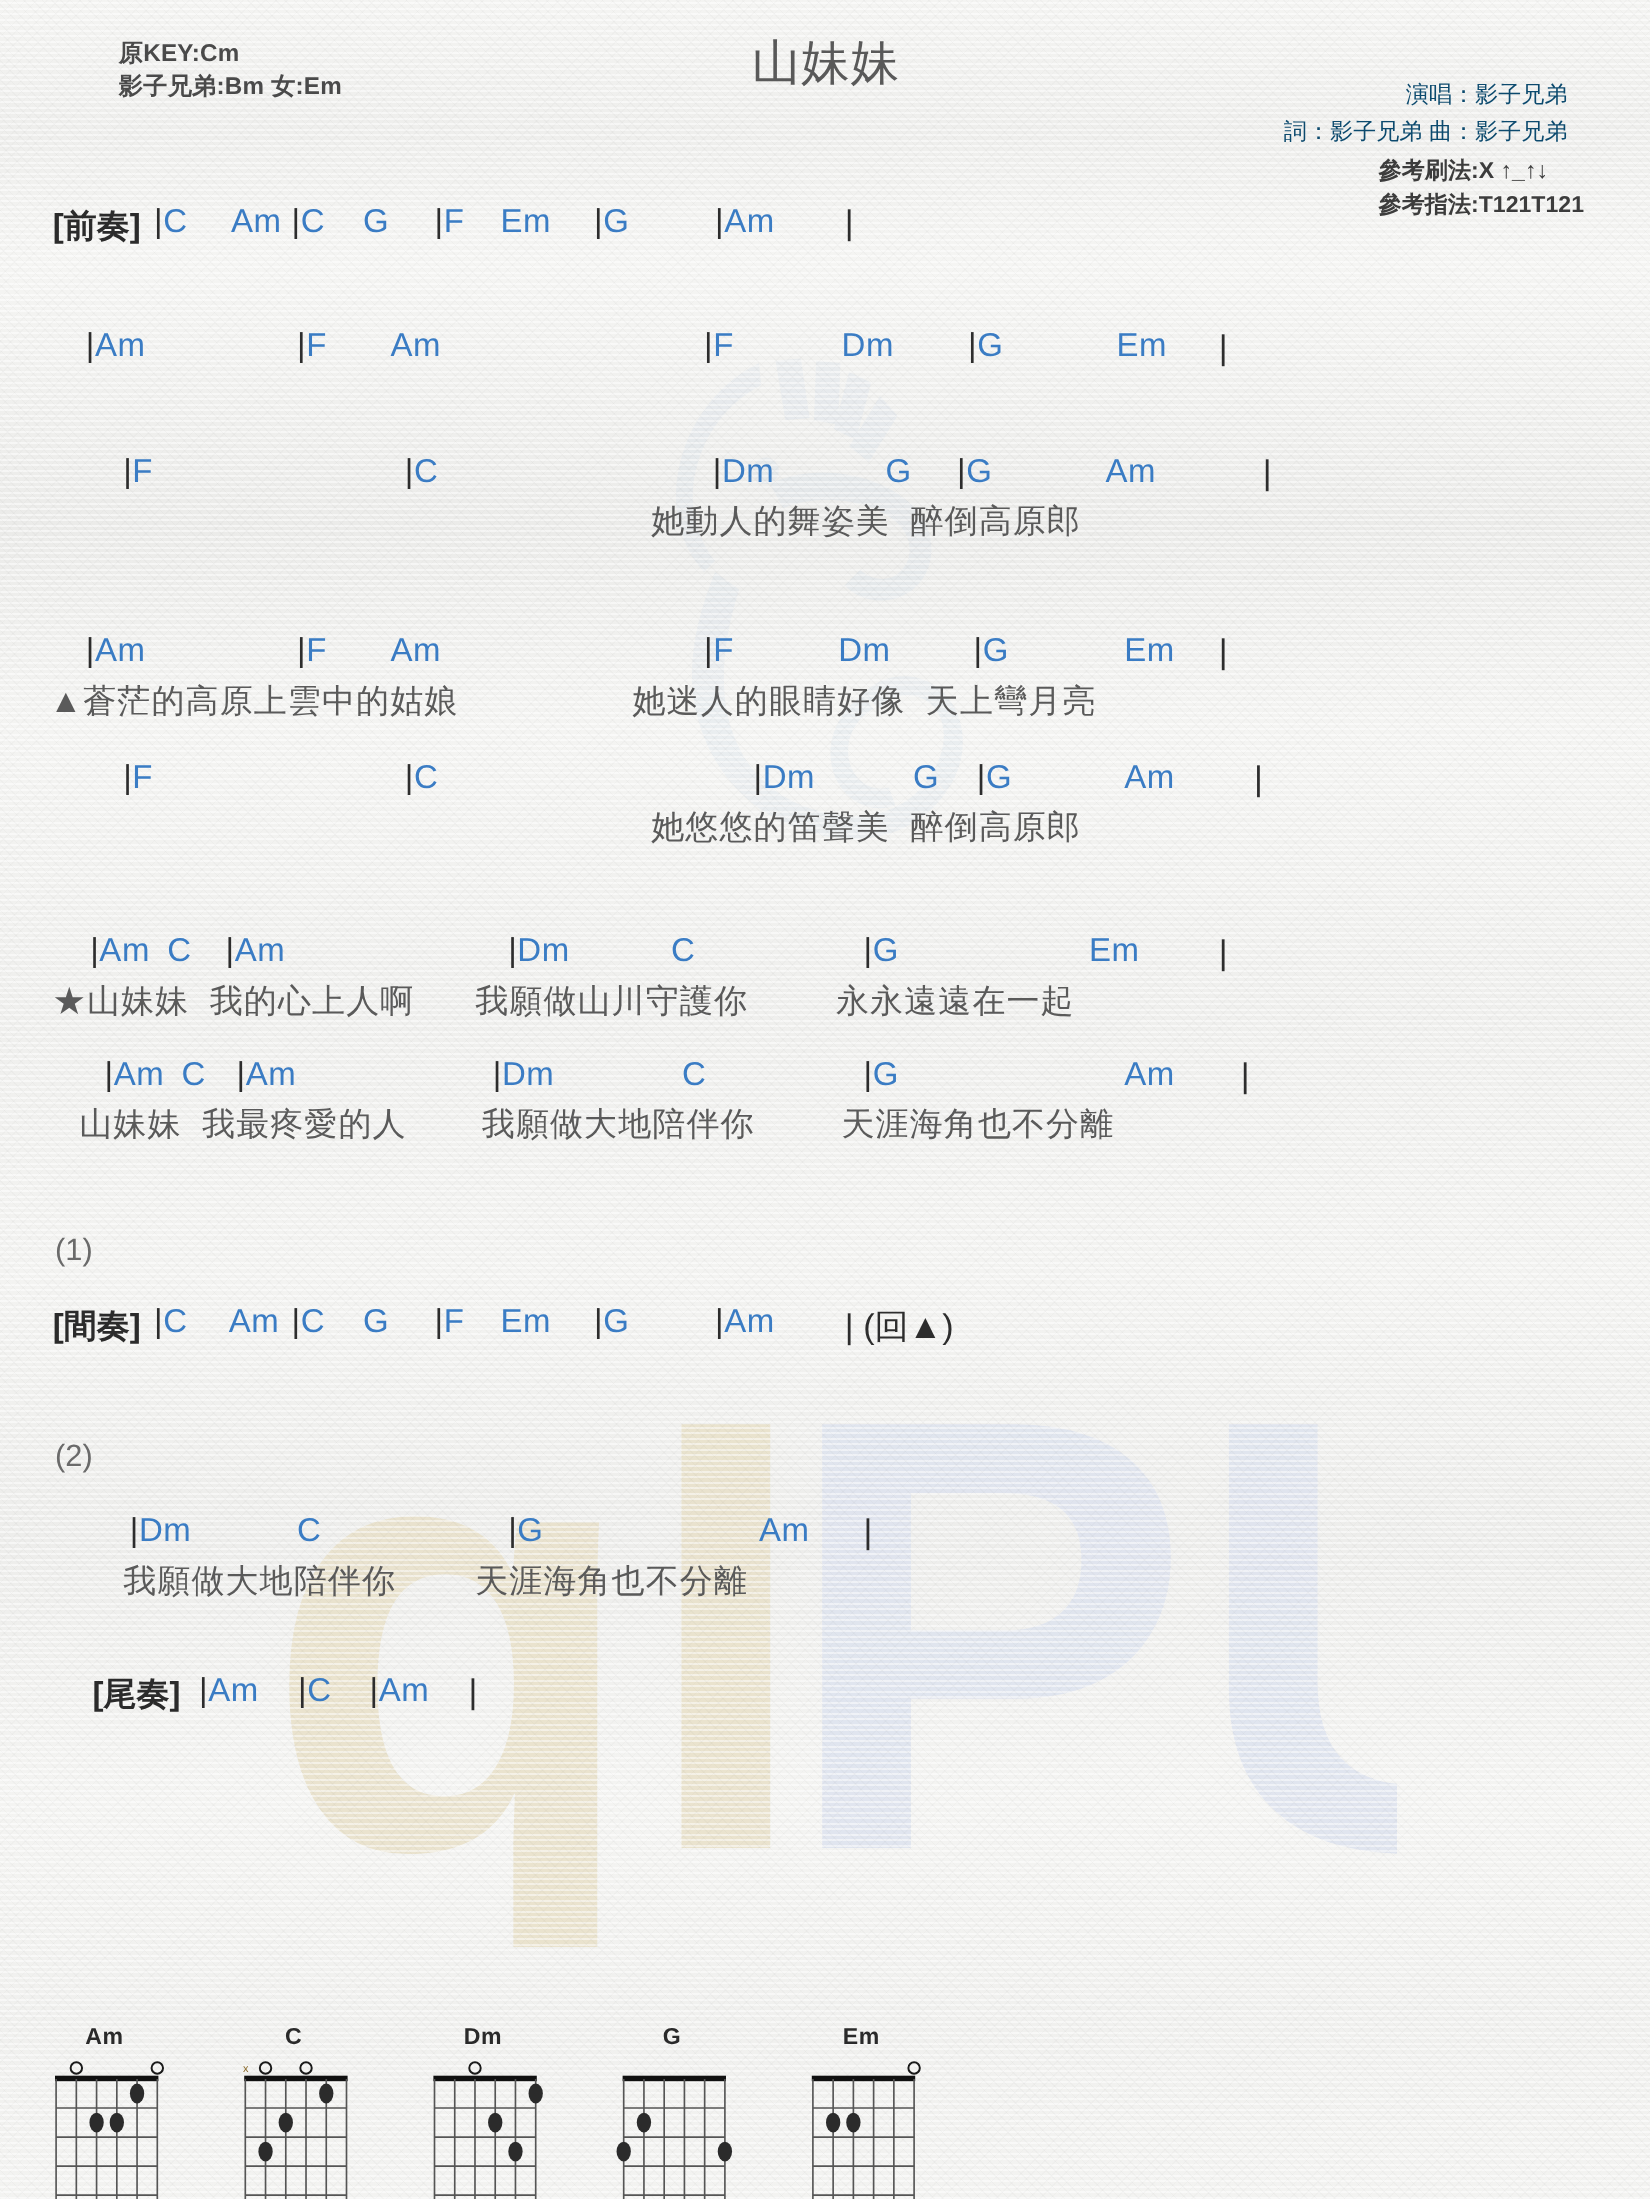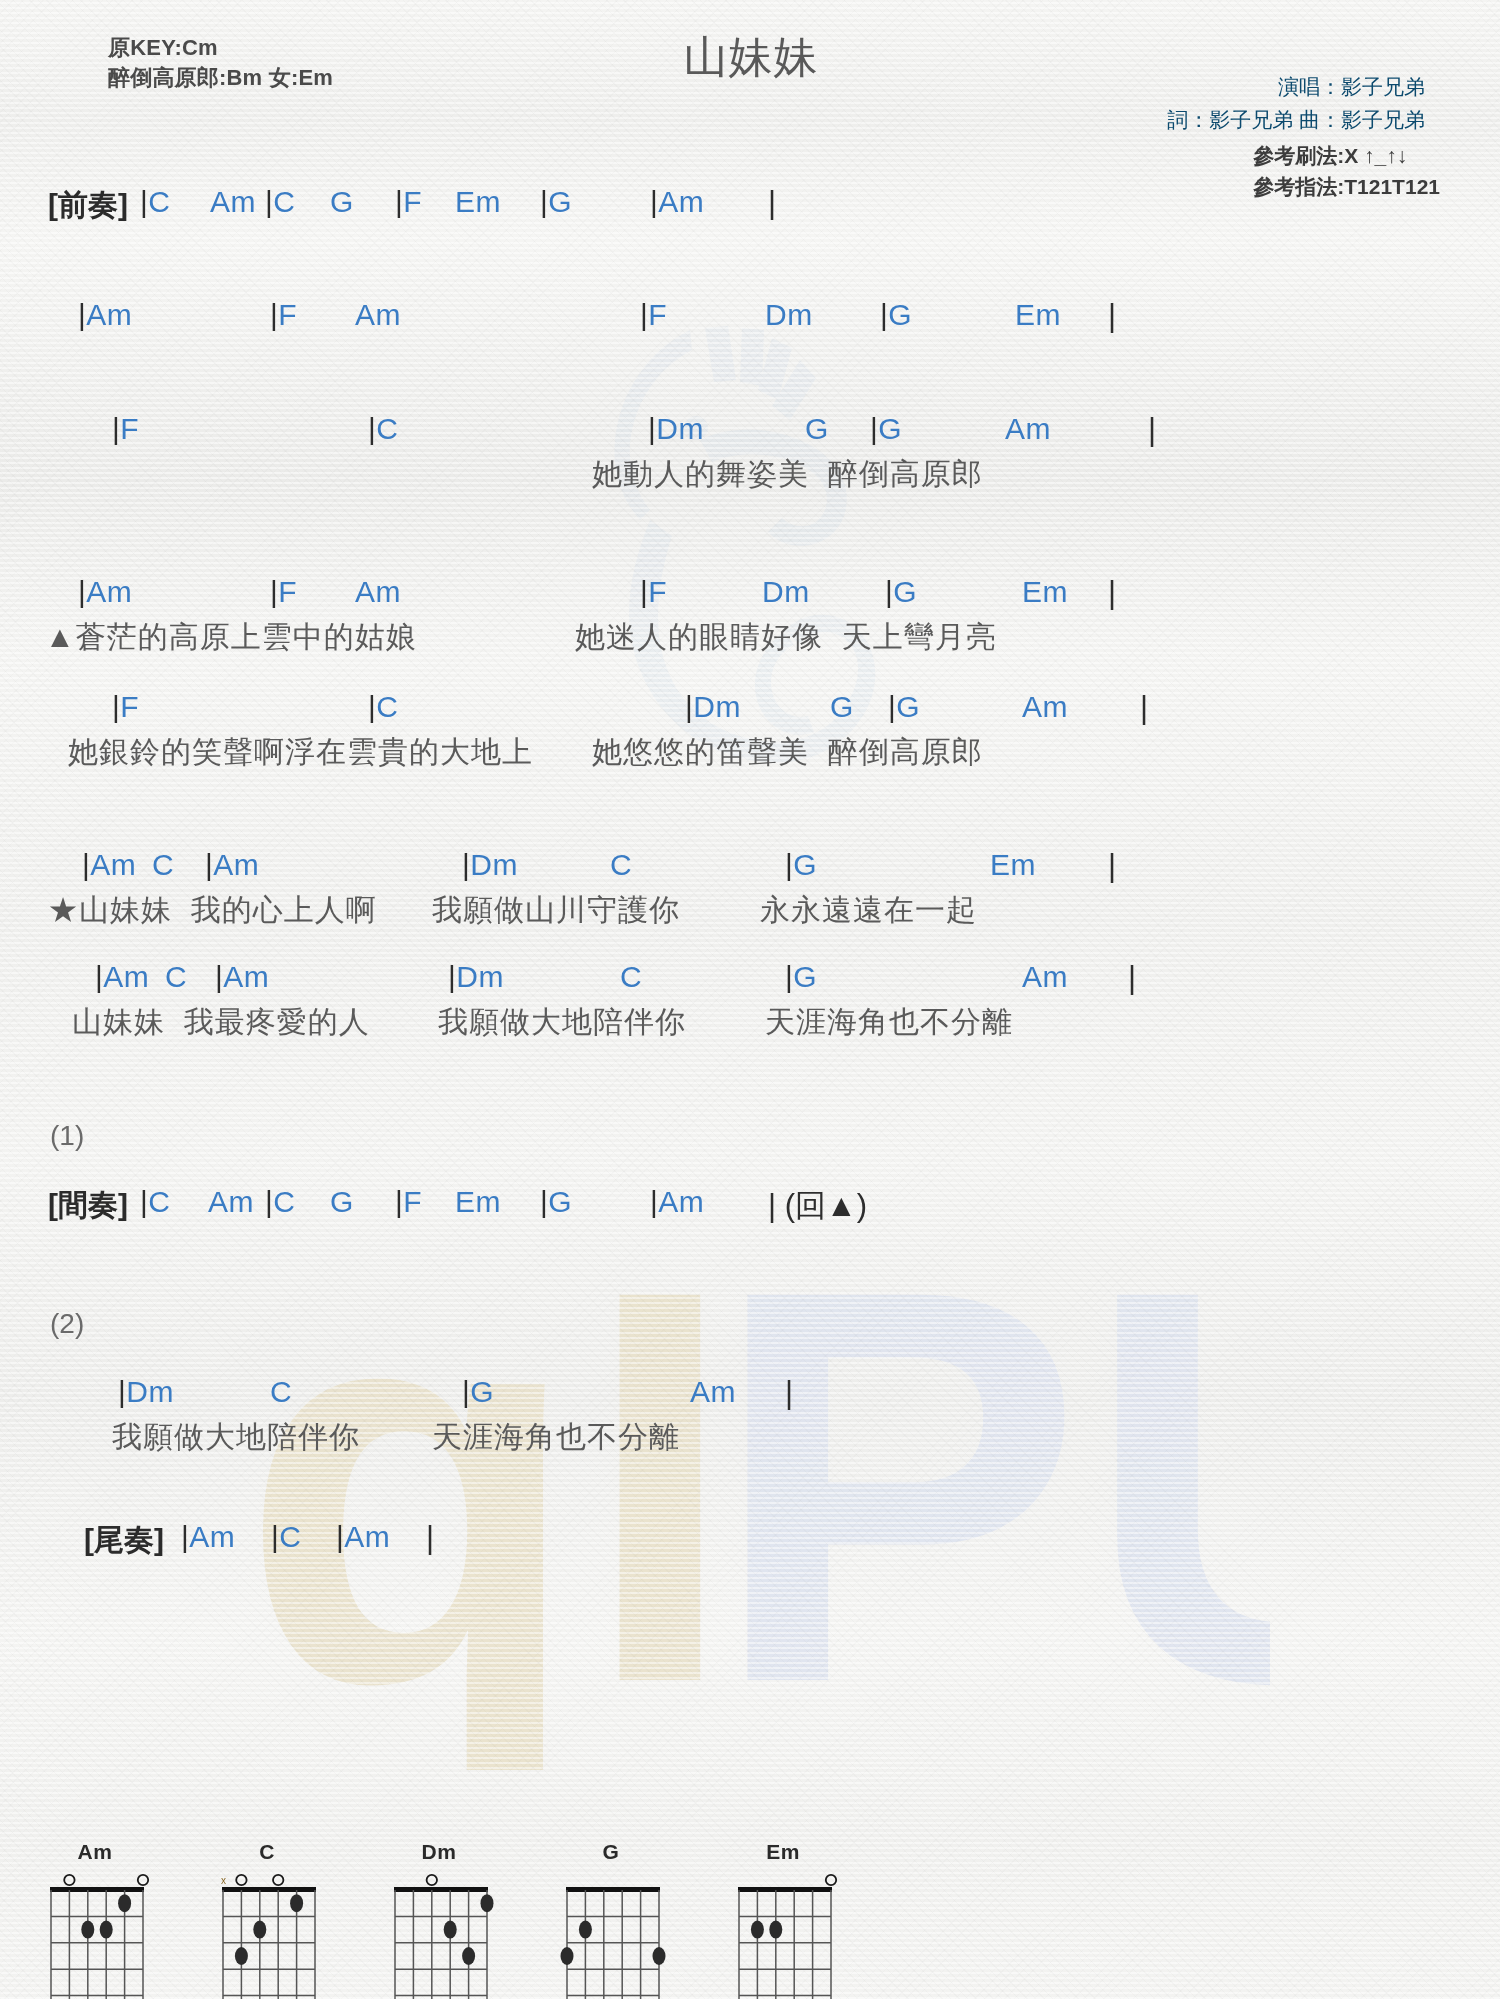"醉倒高原郎:Bm 女:Em" div { text: 醉倒高原郎:Bm -> 影子兄弟:Bm }
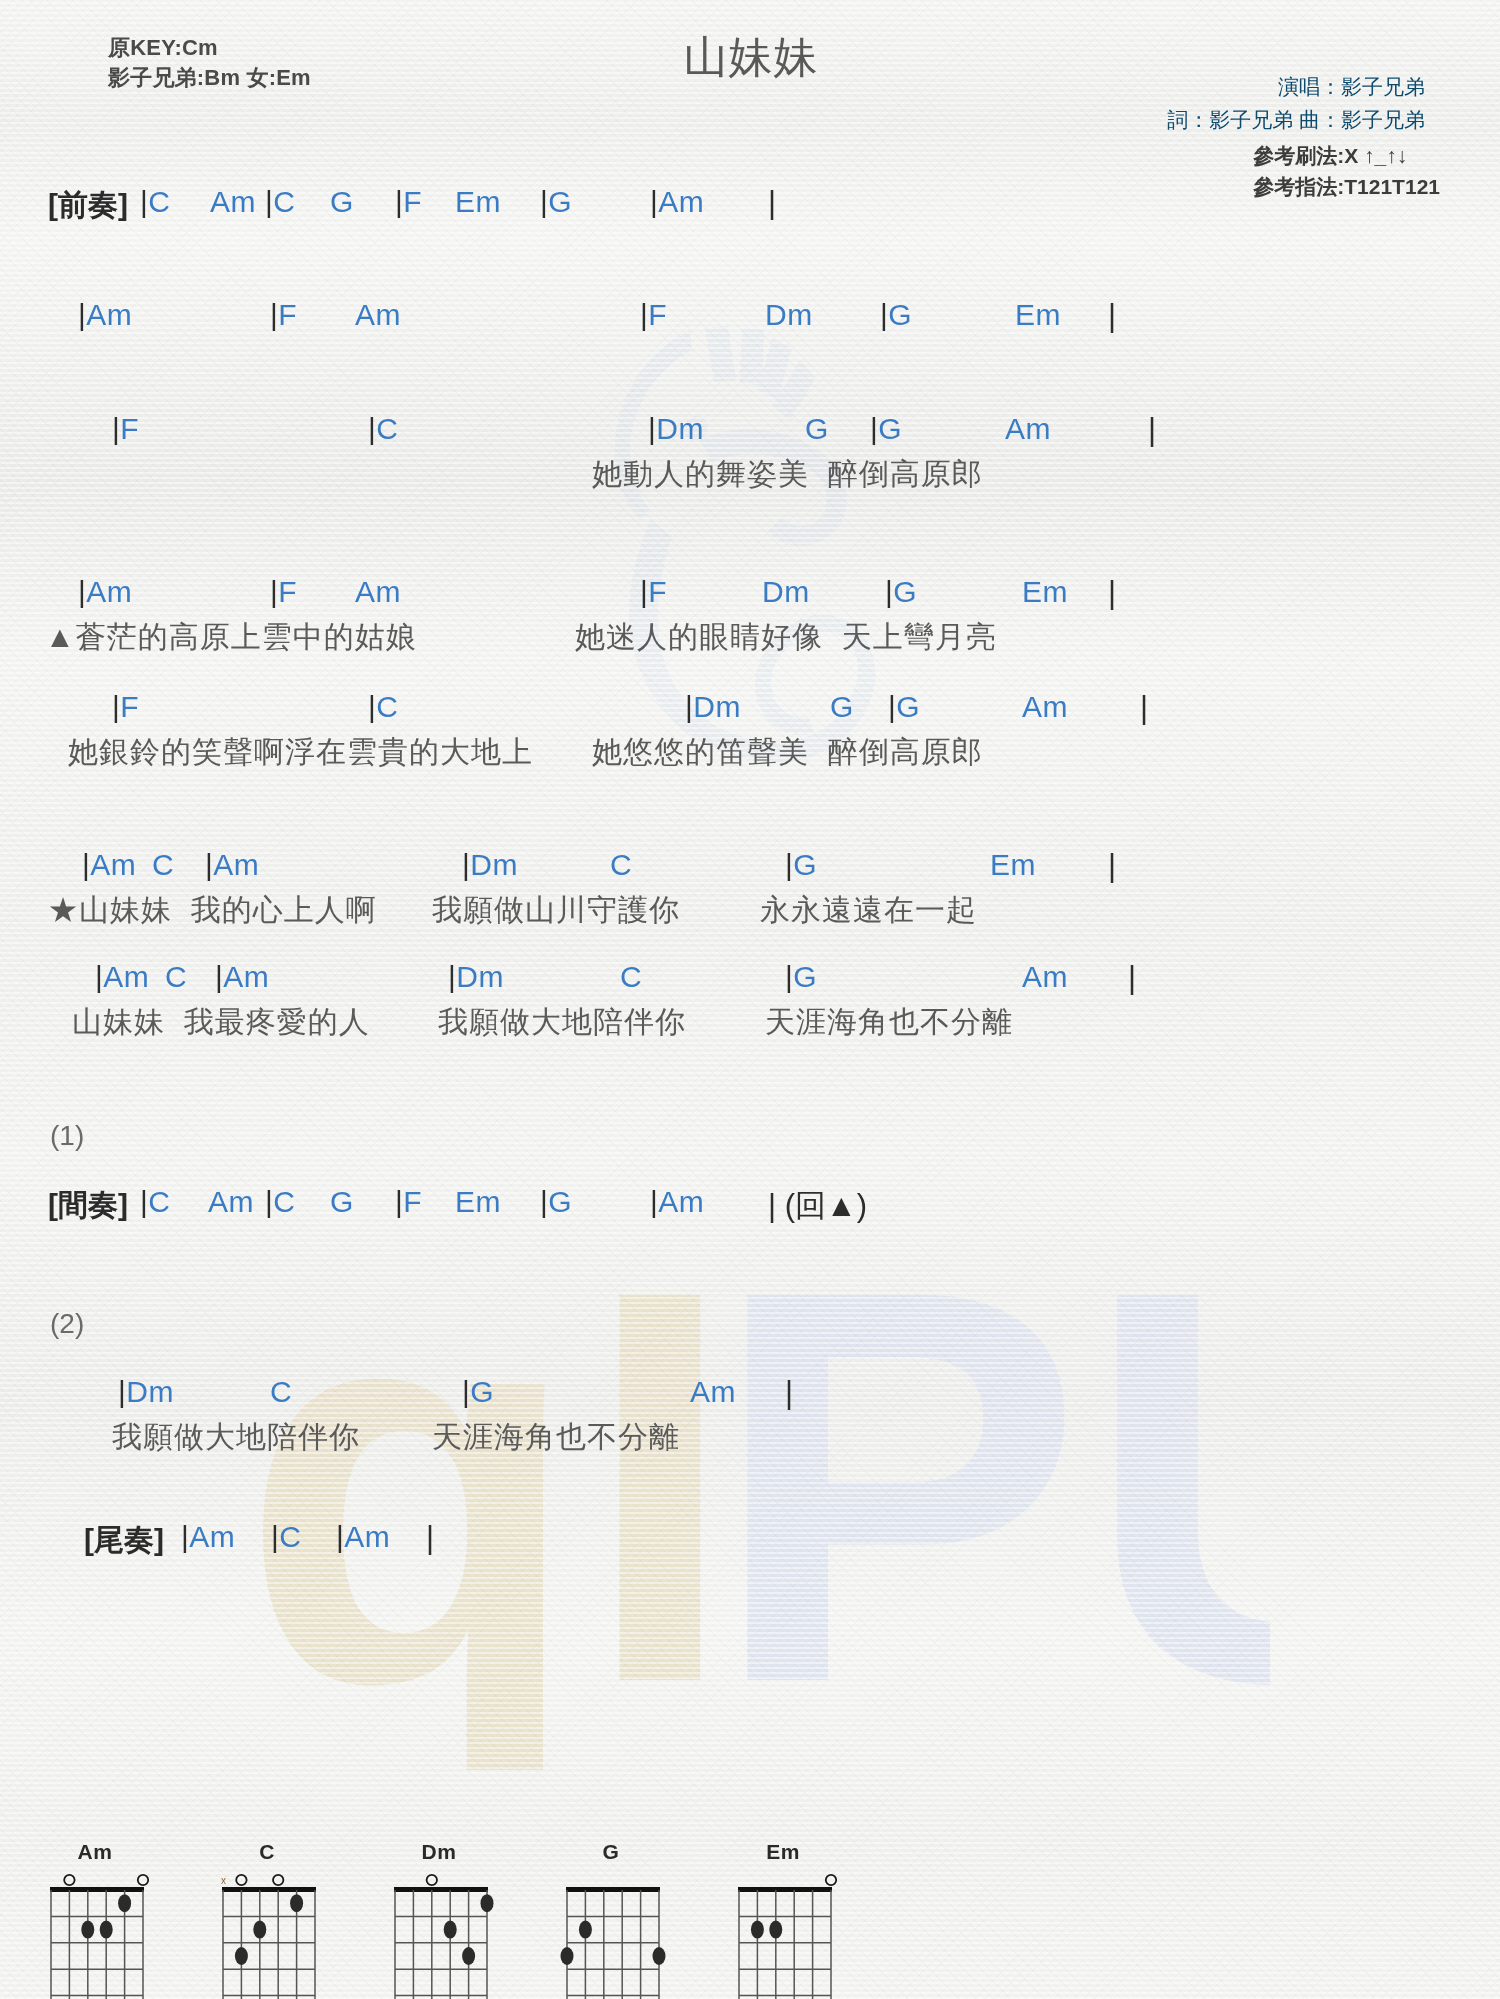"她銀鈴的笑聲啊浮在雲貴的大地上" span.tok { html: <span>她銀鈴的笑聲啊浮在雲貴的大地上</span> -> none }
